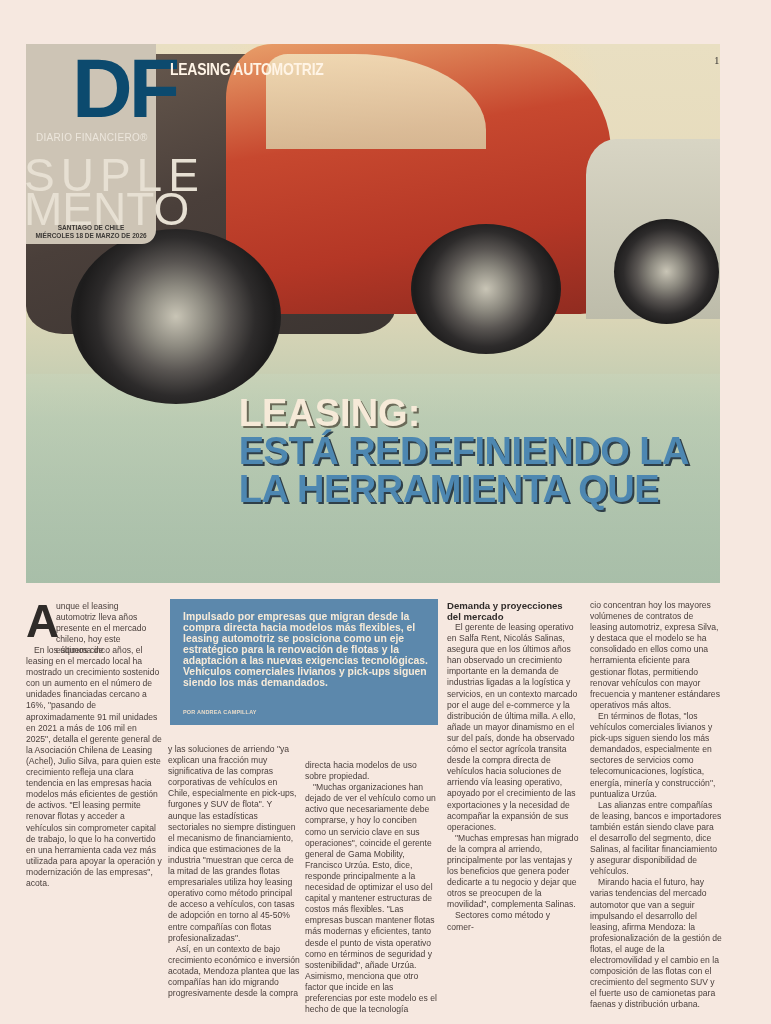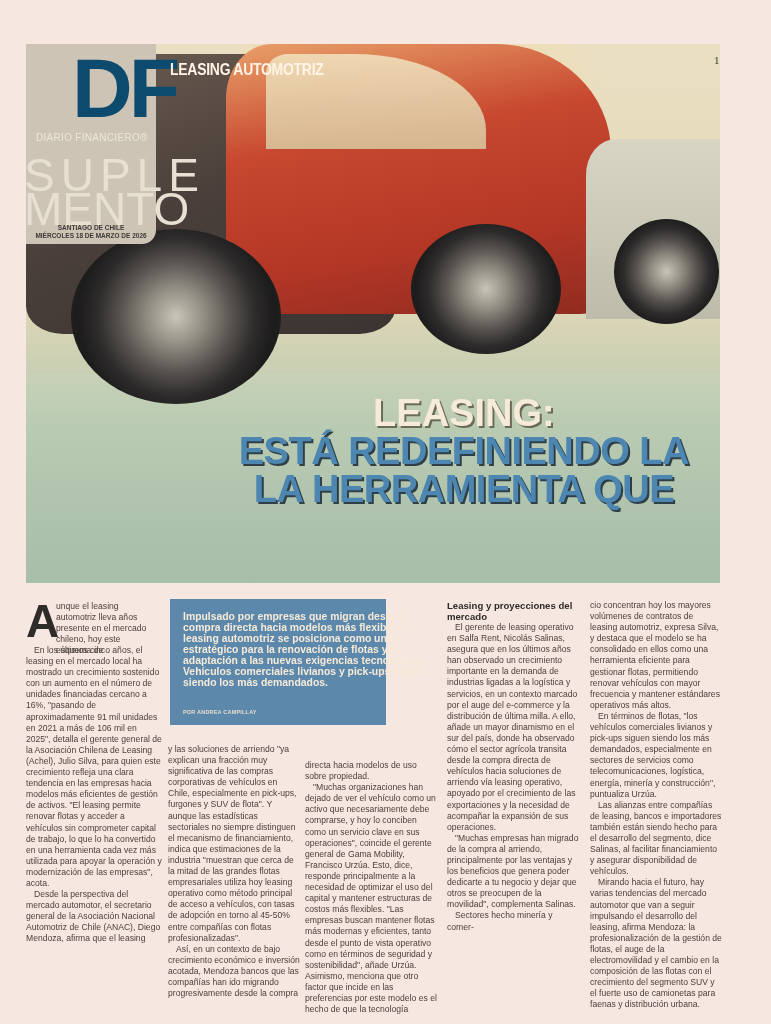"LEASING:" .headline { text-align: center -> left }
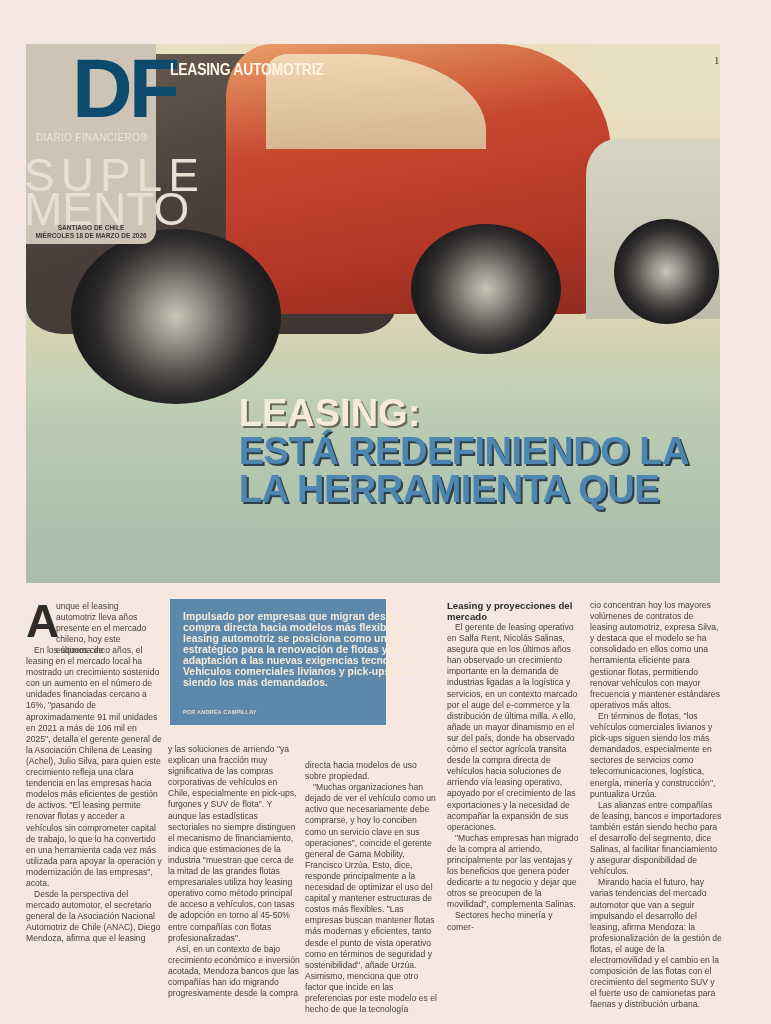"Leasing y proyecciones del mercado" p.sub { text: Leasing -> Demanda }
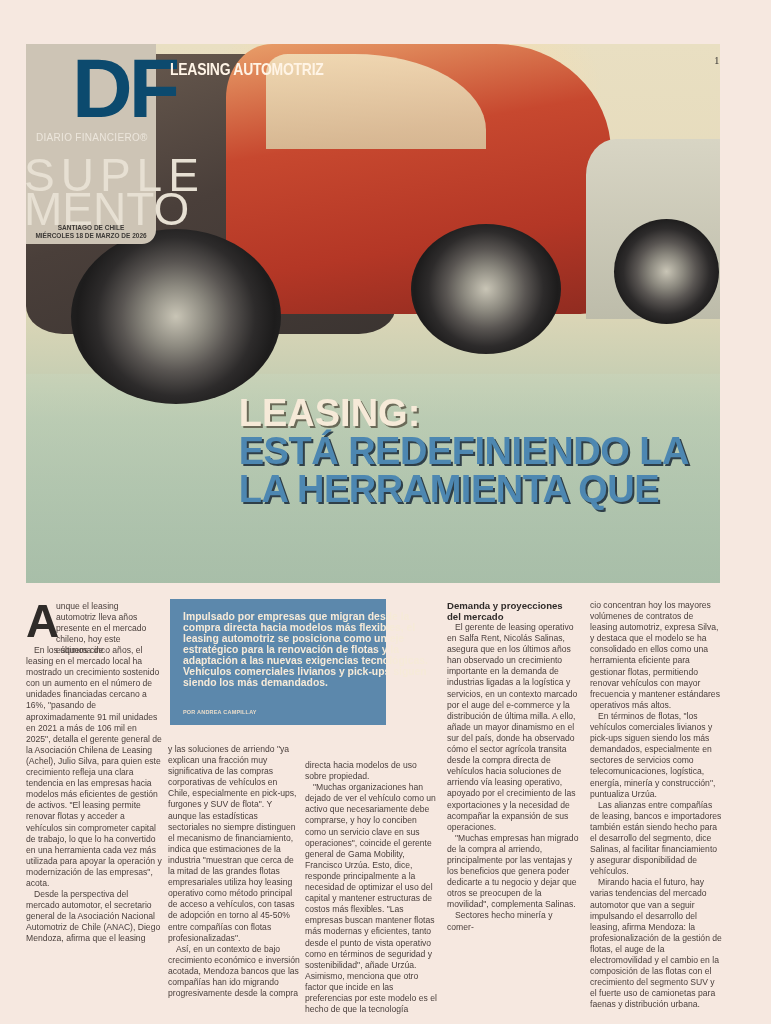"Impulsado por empresas que migran" .lead-box { width: 216px -> 268px }
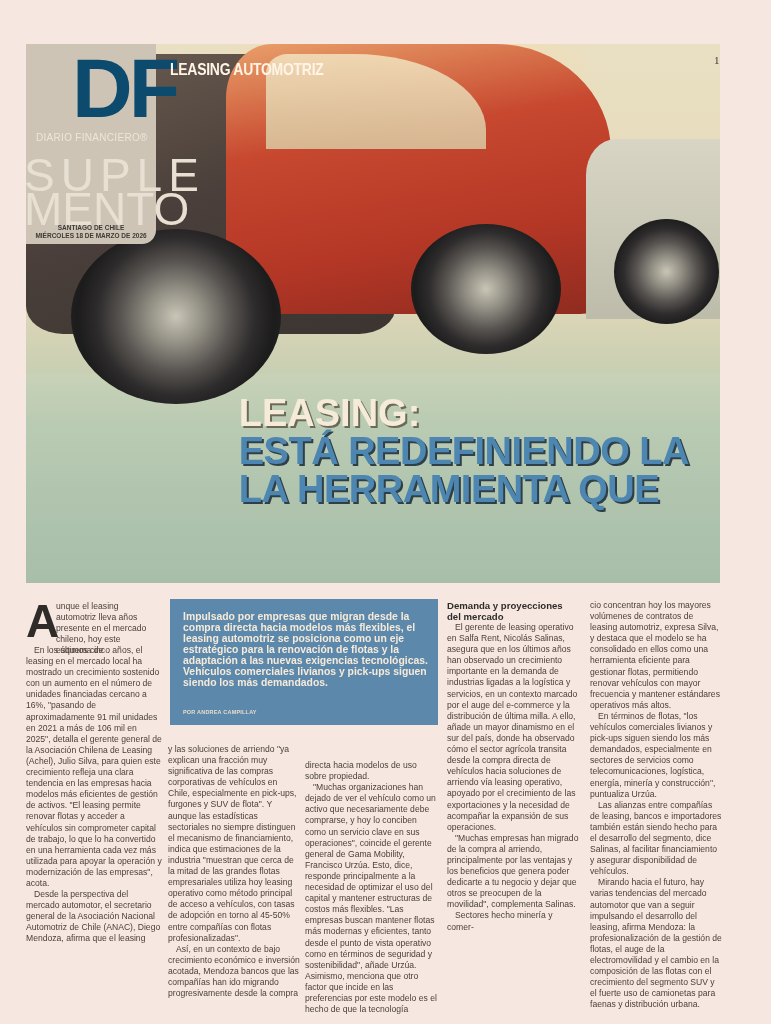"Las alianzas entre compañías de" p { text: hecho -> clave }
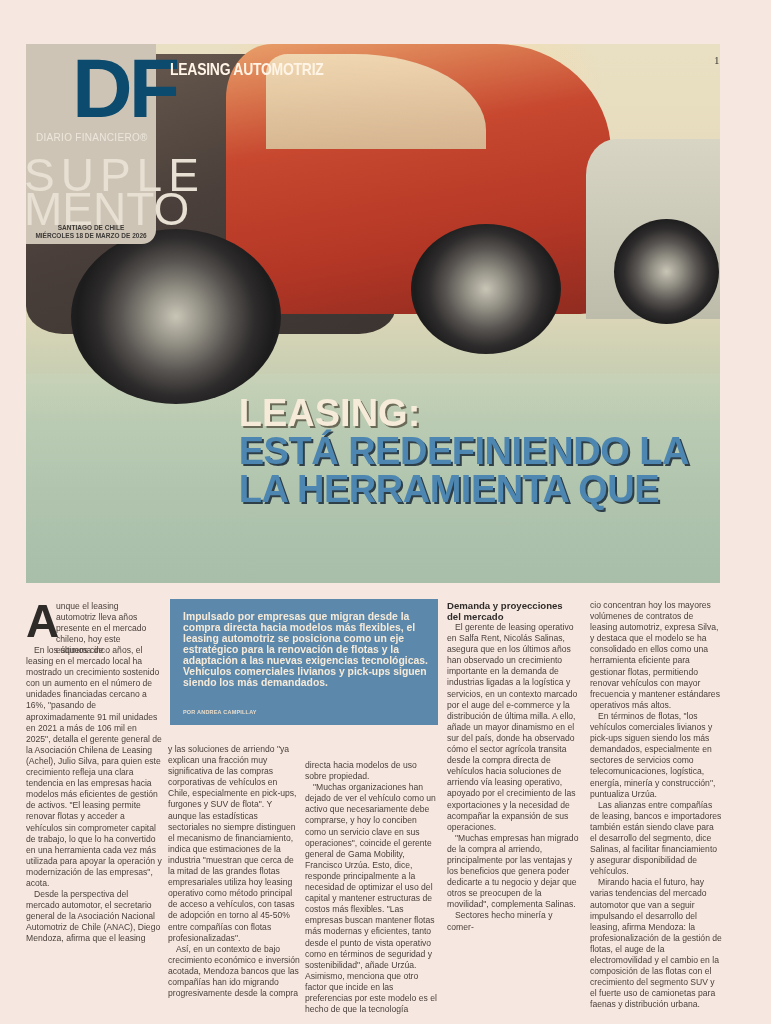"Desde la perspectiva del mercado" p { html: <p>Desde la perspectiva del mercado automotor, el secretario general de la Asociación Nacional Automotriz de Chile (ANAC), Diego Mendoza, afirma que el leasing</p> -> none }
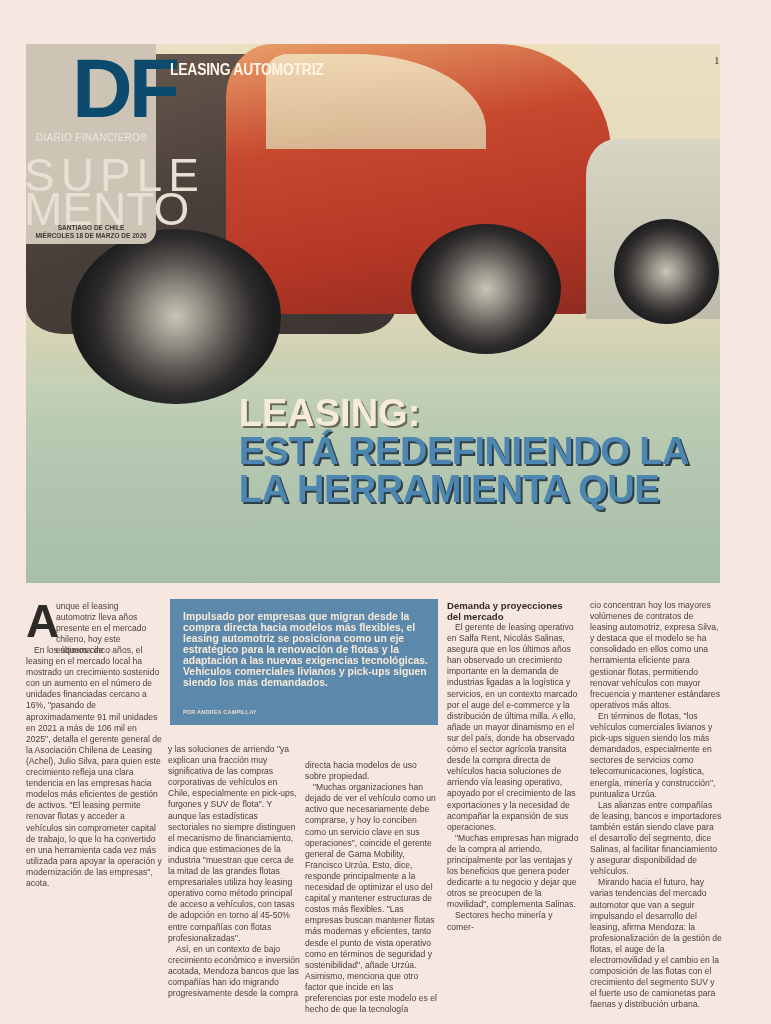"Sectores hecho minería y comer-" p { text: hecho minería -> como método }
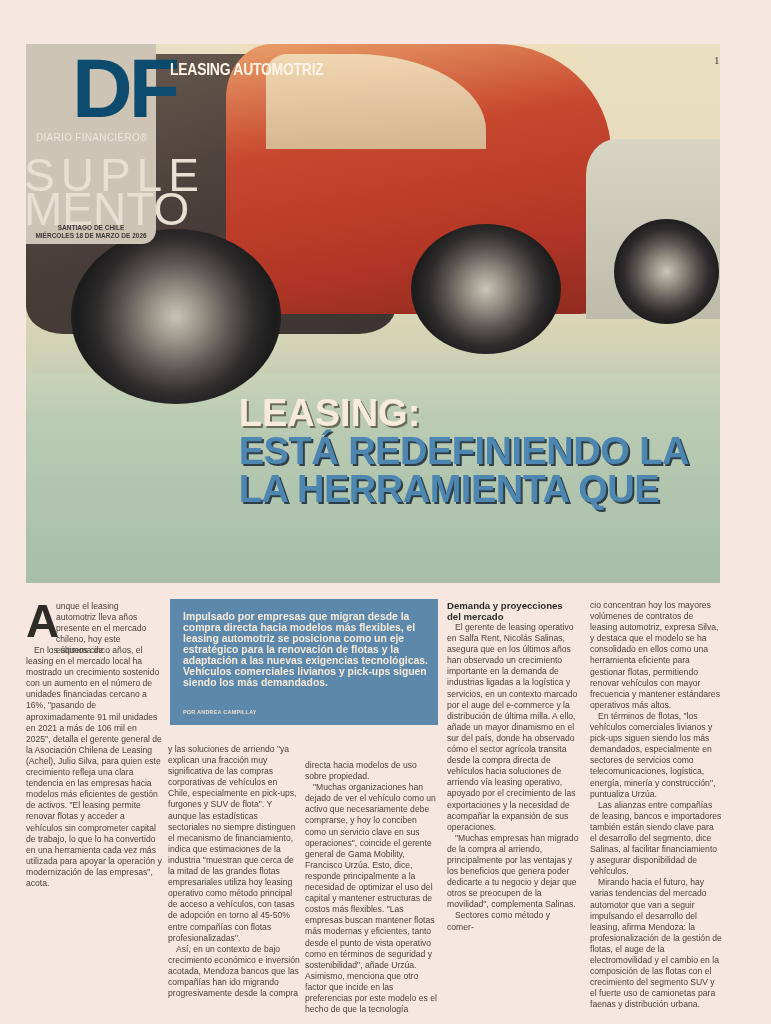"Así, en un contexto de" p { text: bancos -> plantea }
